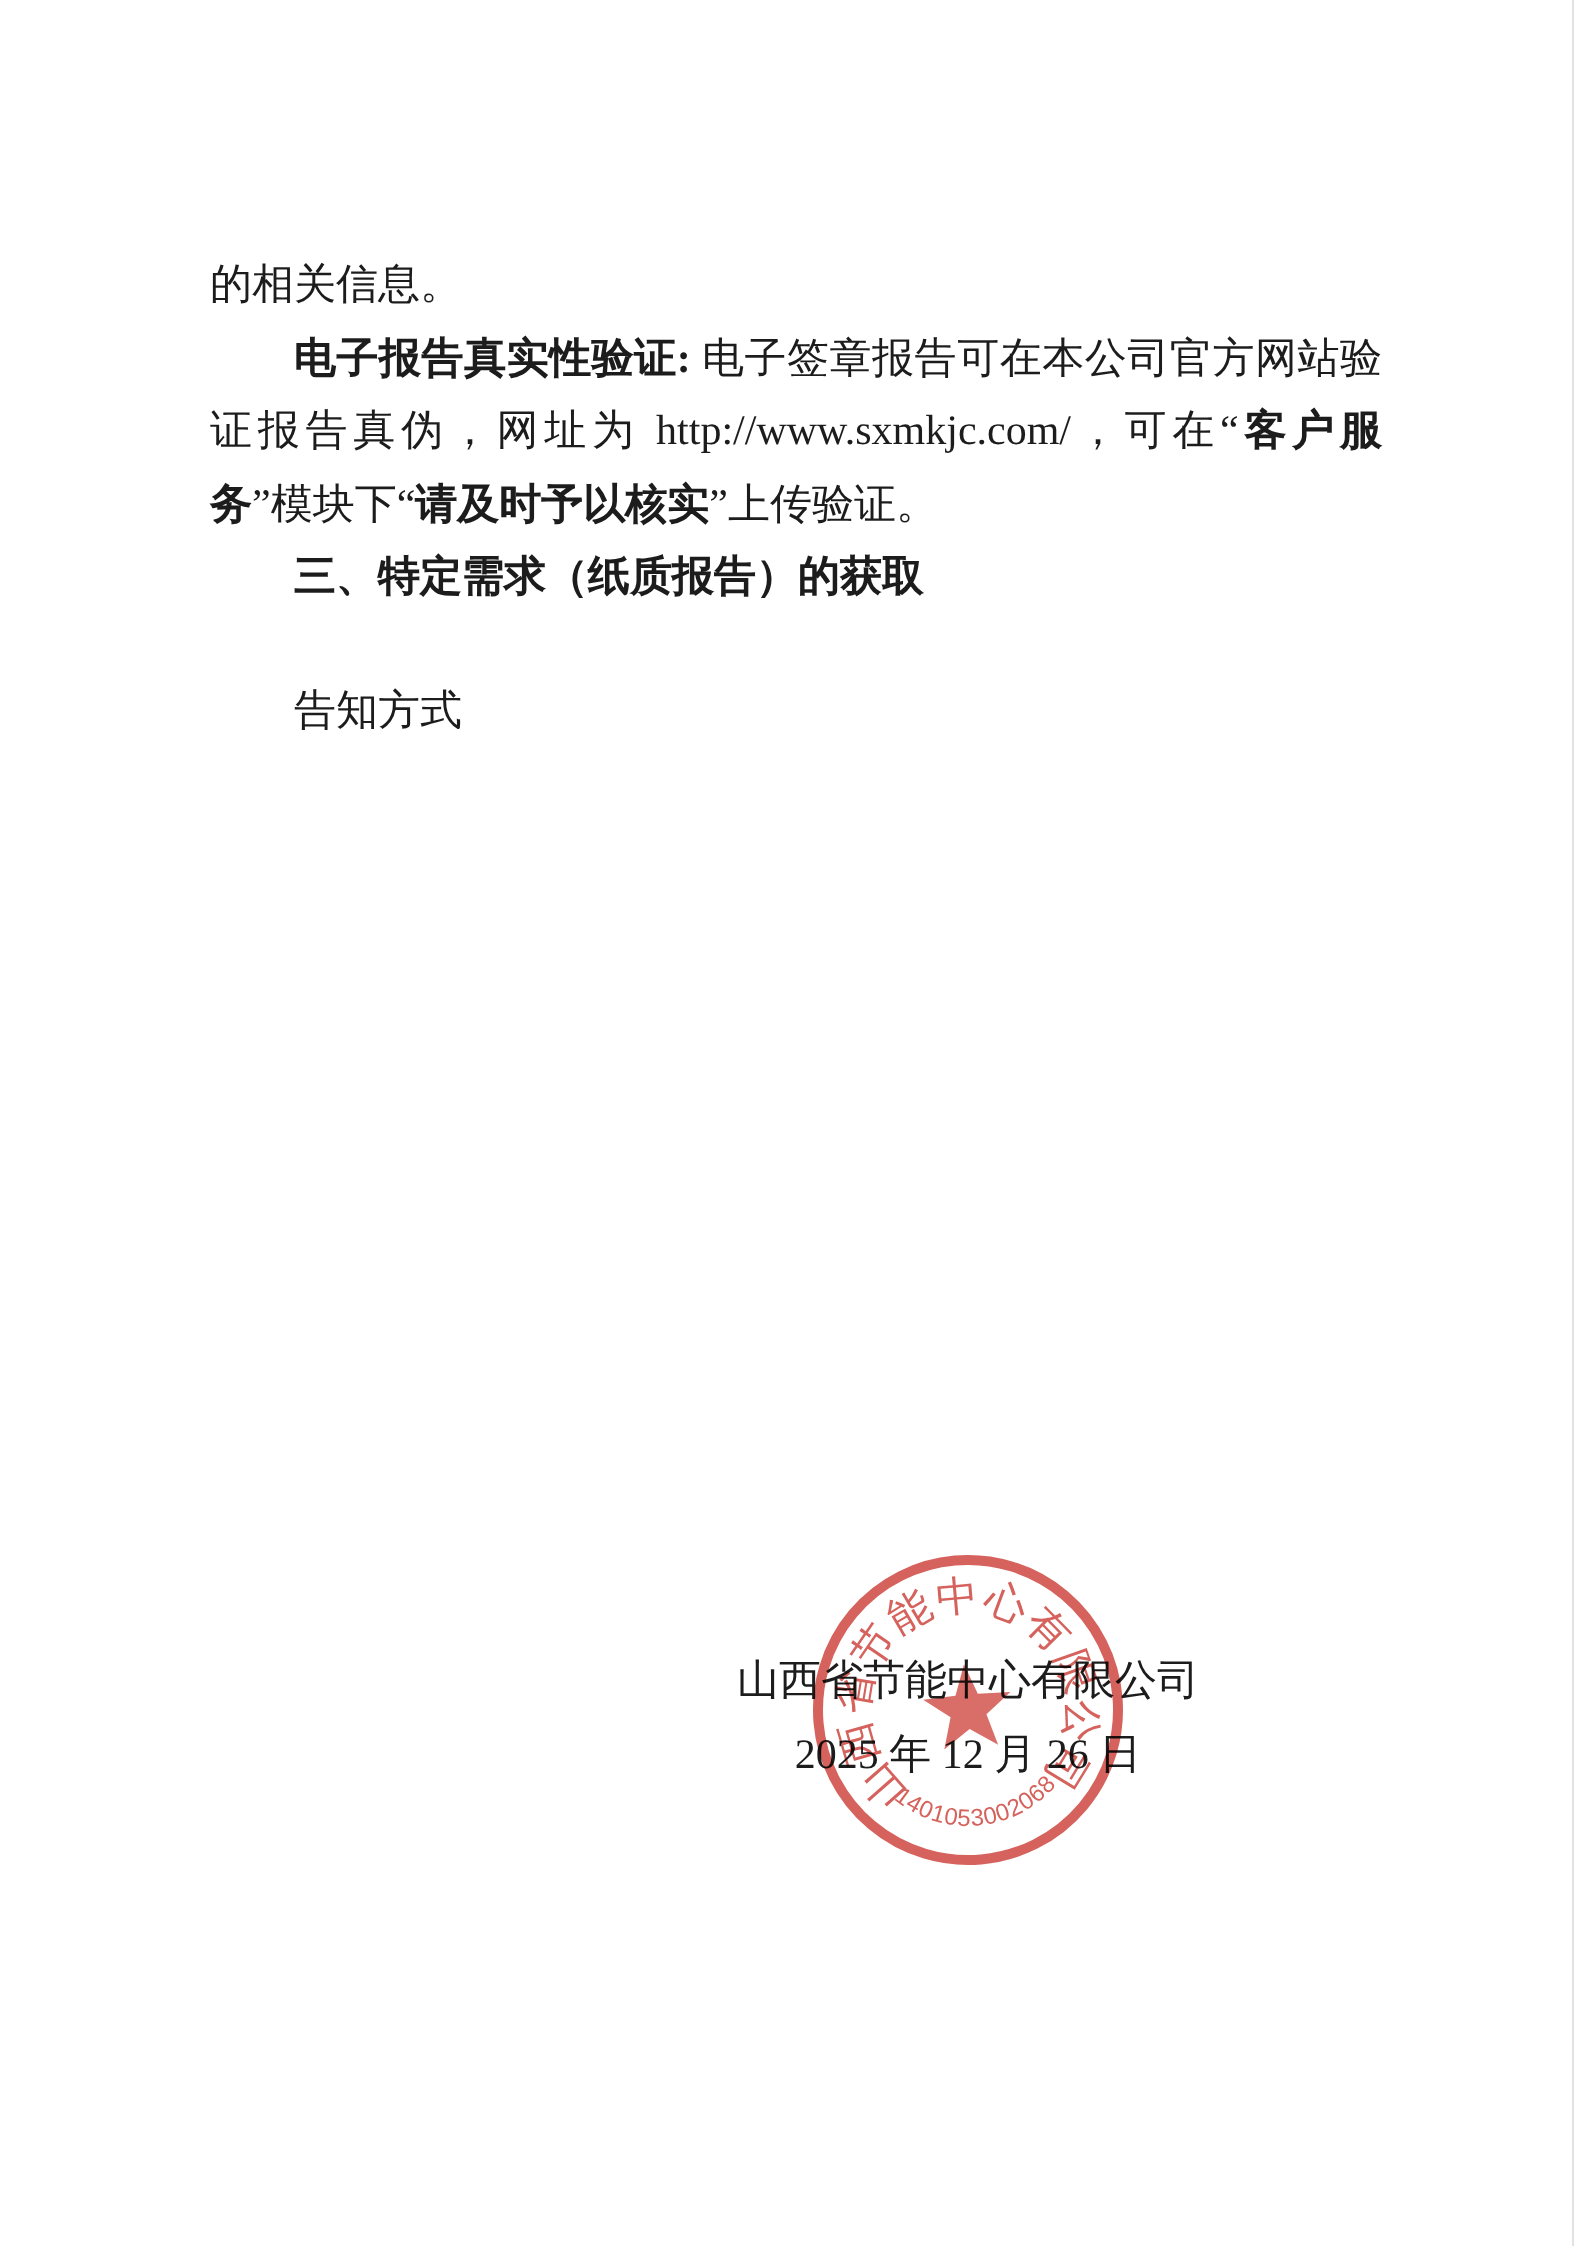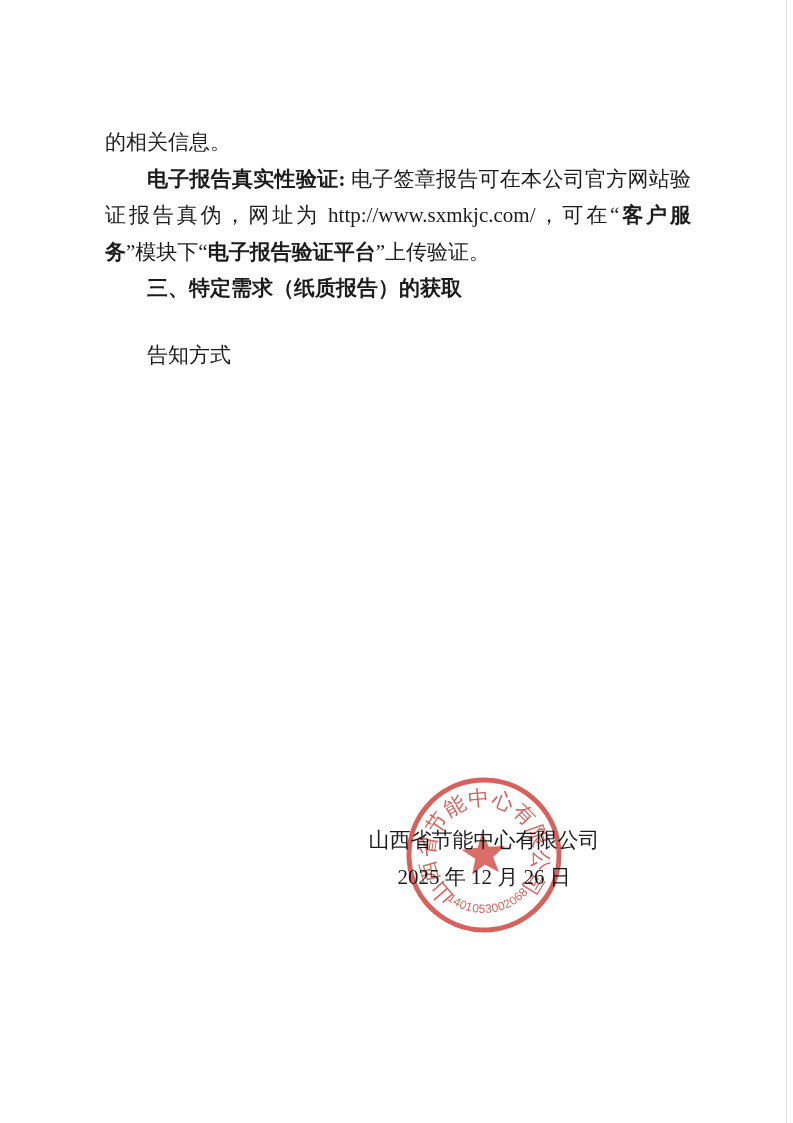"电子报告验证平台" b { text: 电子报告验证平台 -> 请及时予以核实 }
